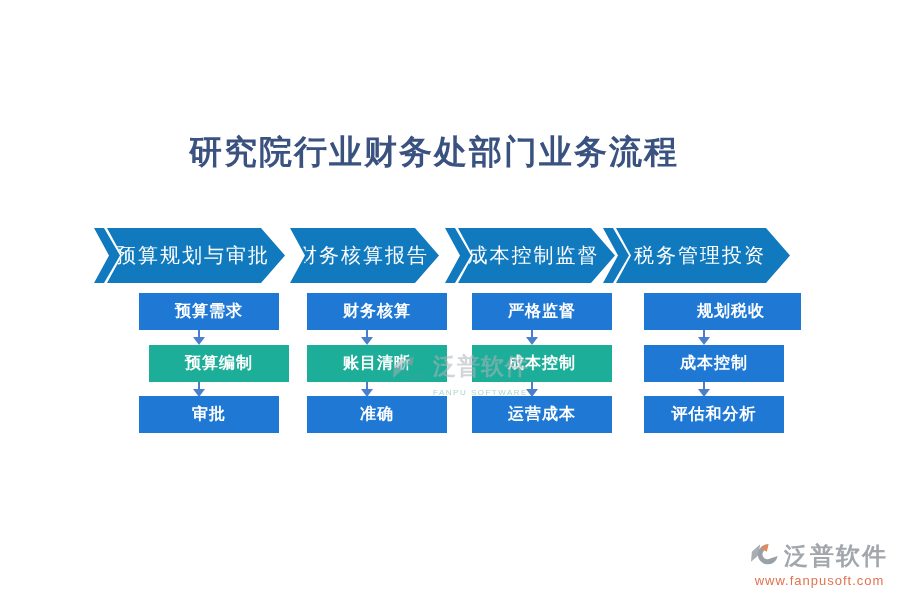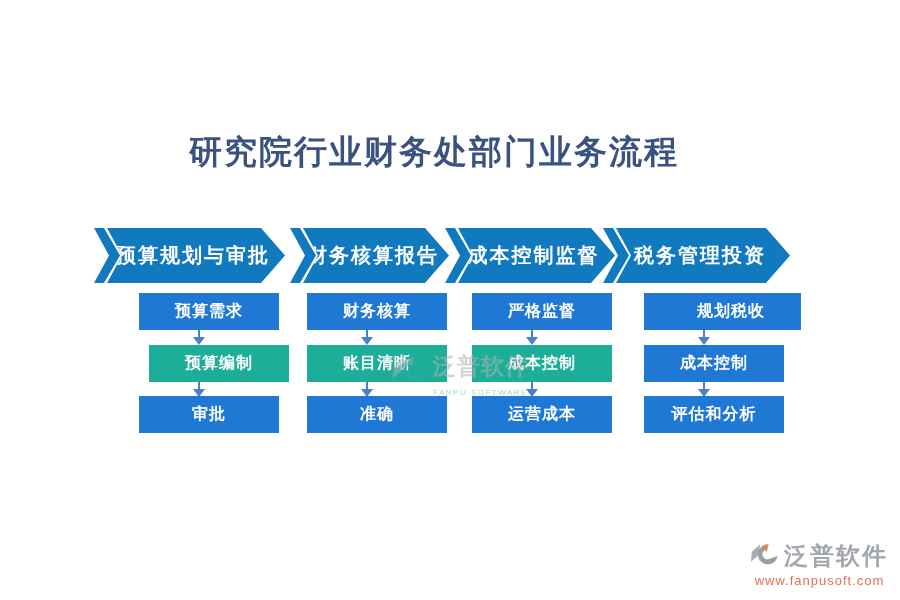"预算规划与审批" .banner-label { font-weight: bold -> normal }
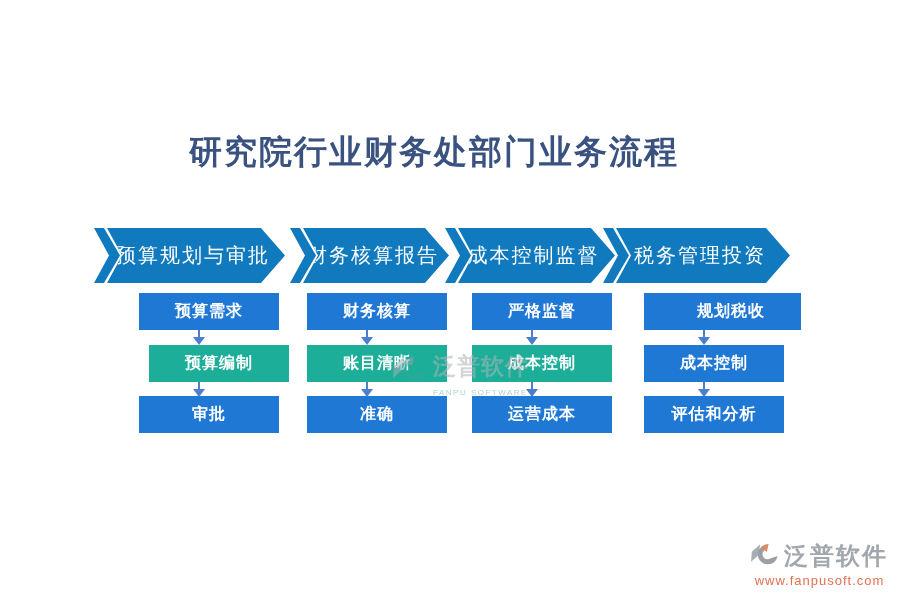"财务核算报告" div.banner-body { left: 303px -> 293px }
